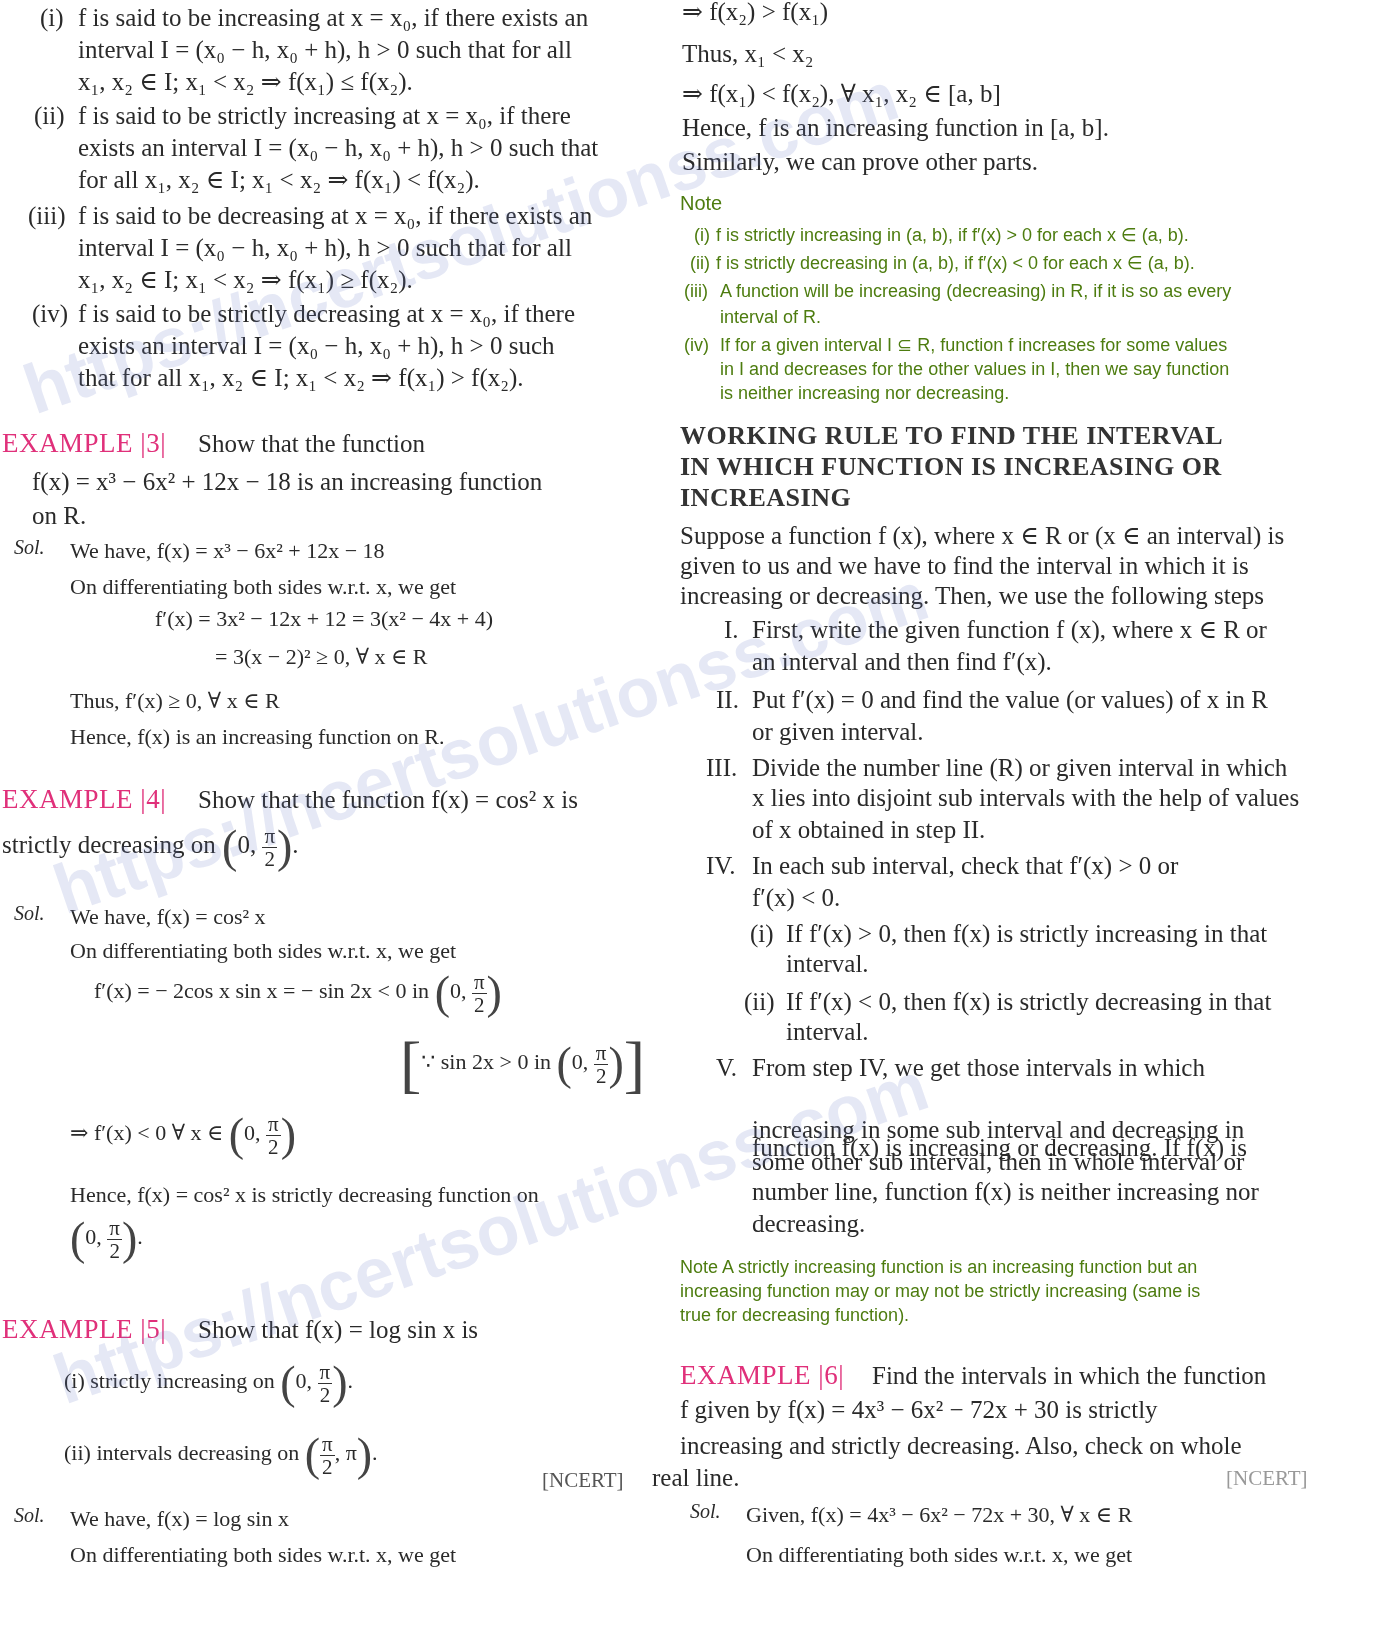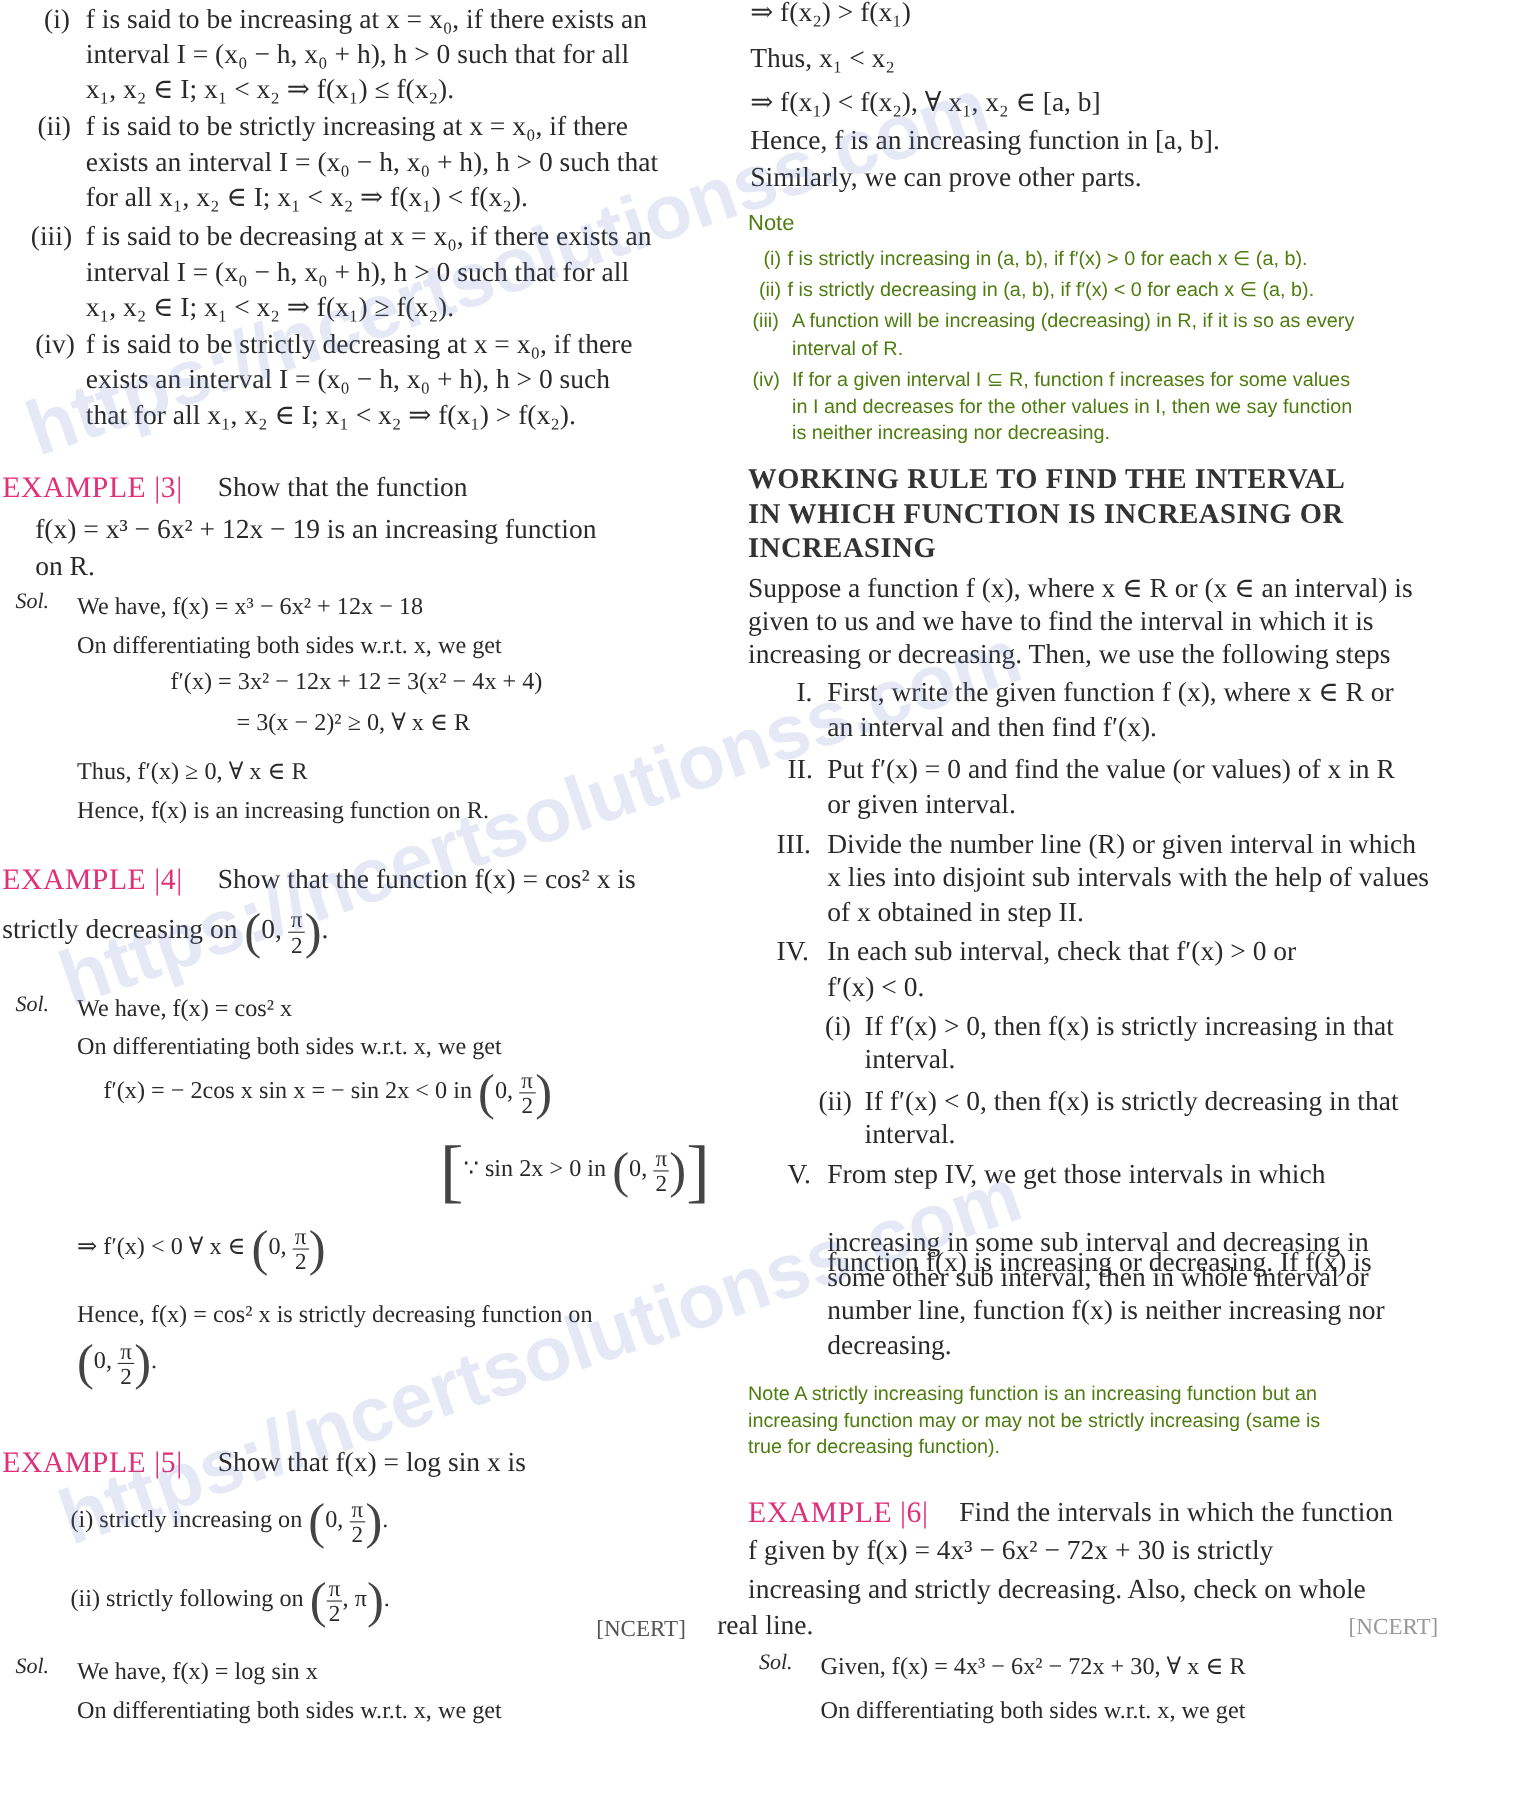"f(x) = x³ − 6x²" div.abs { text: 19 -> 18 }
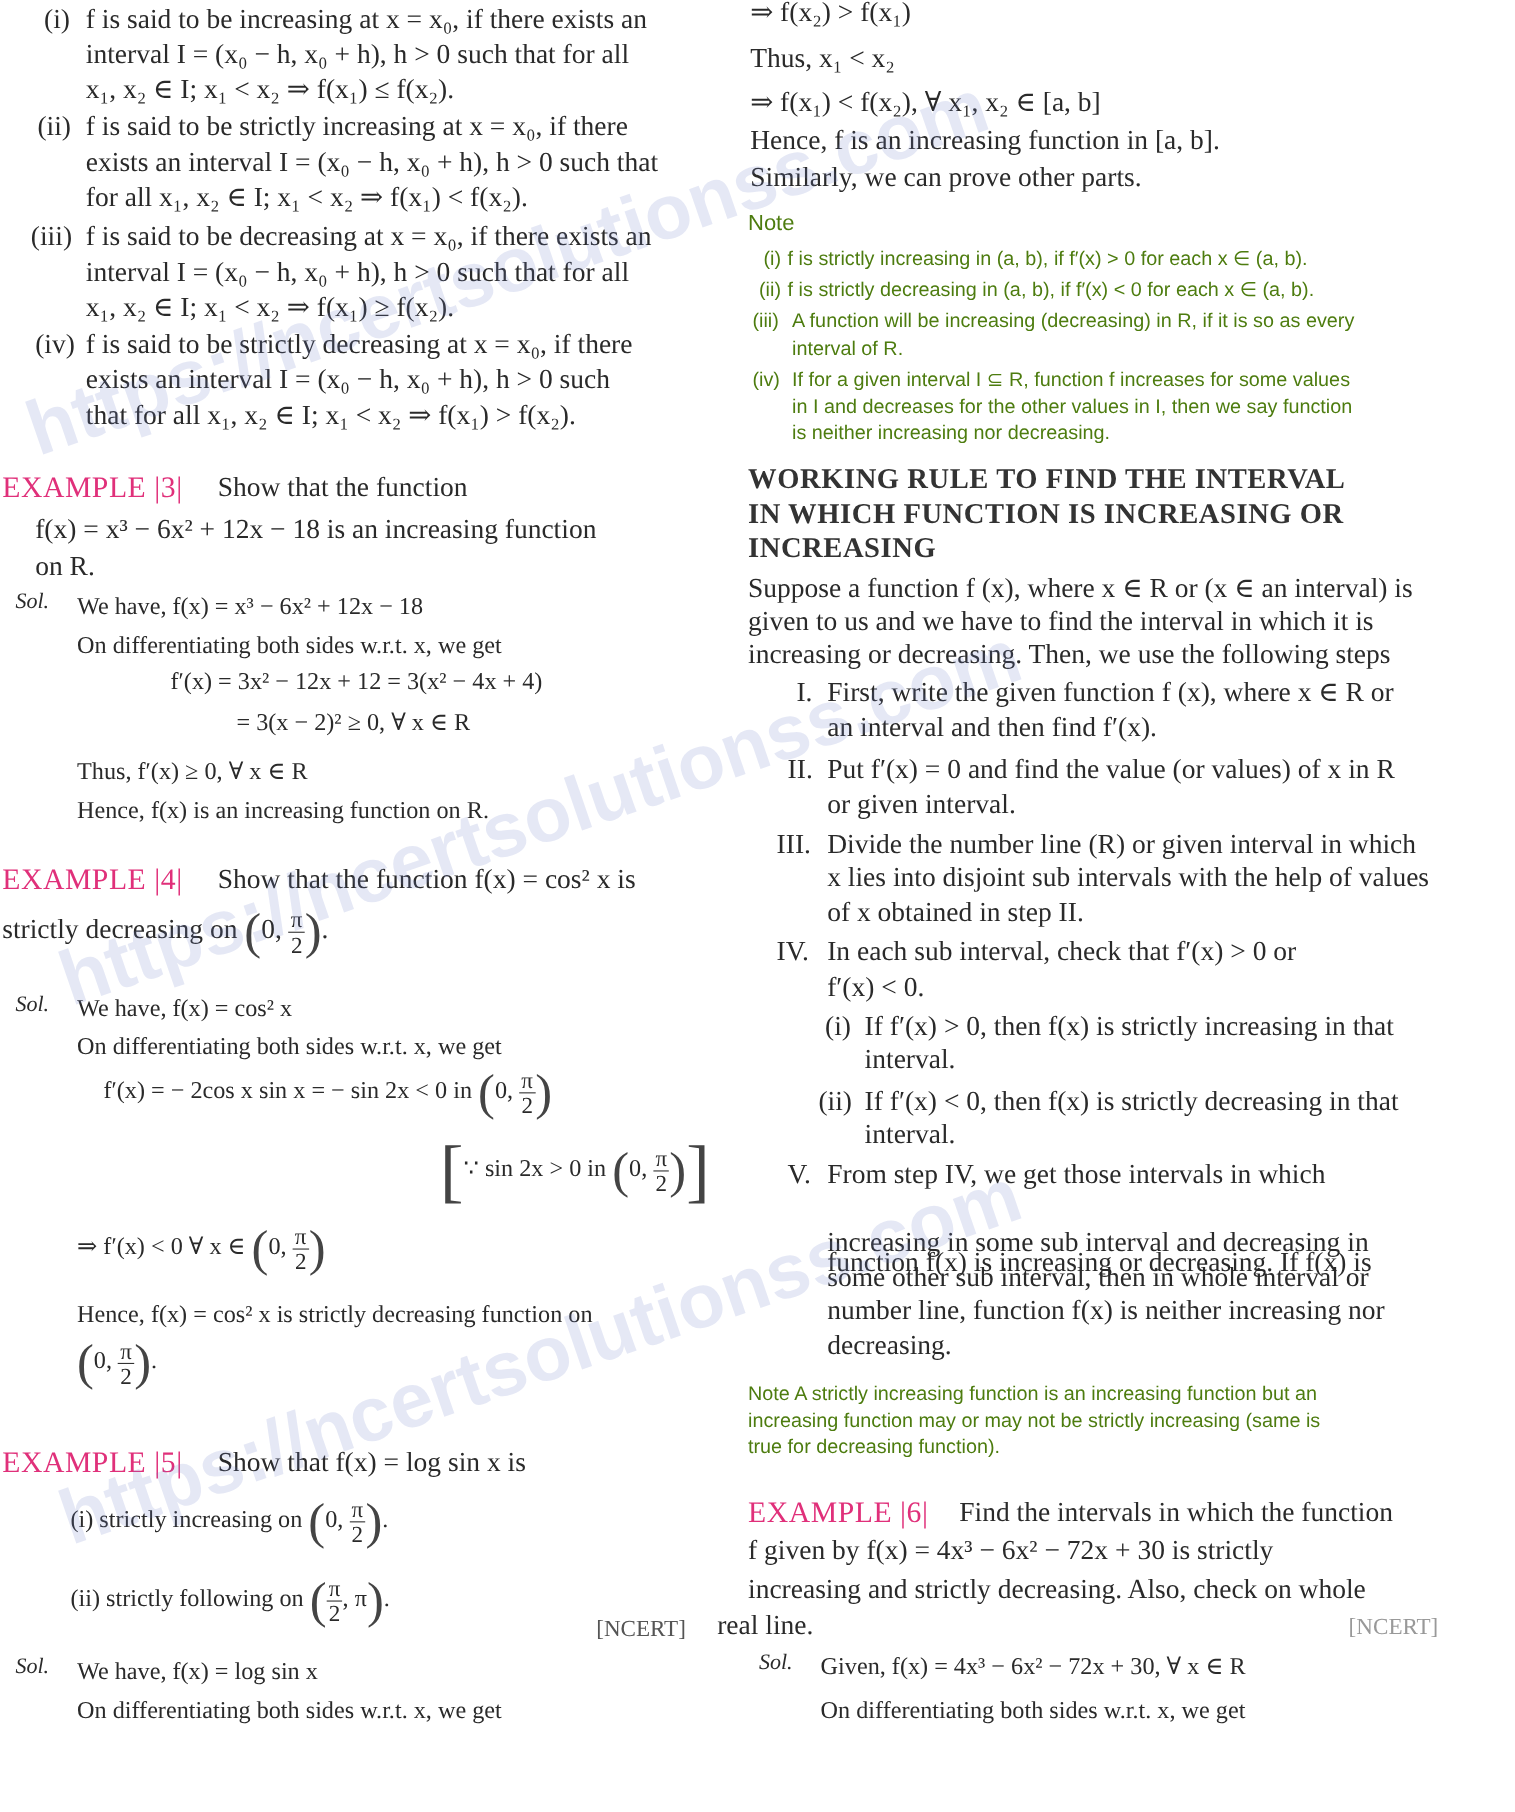"(ii) strictly following on" span { text: strictly following -> intervals decreasing }
